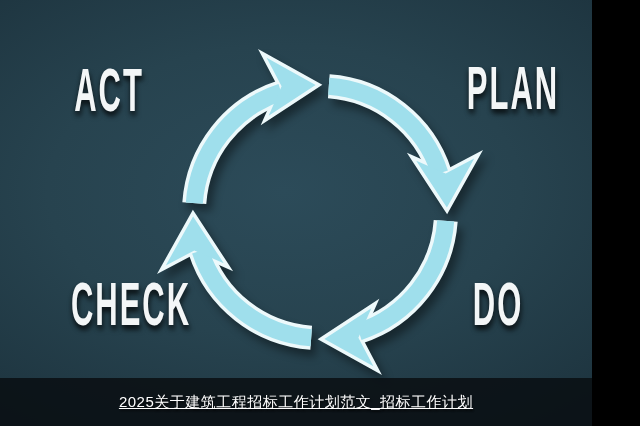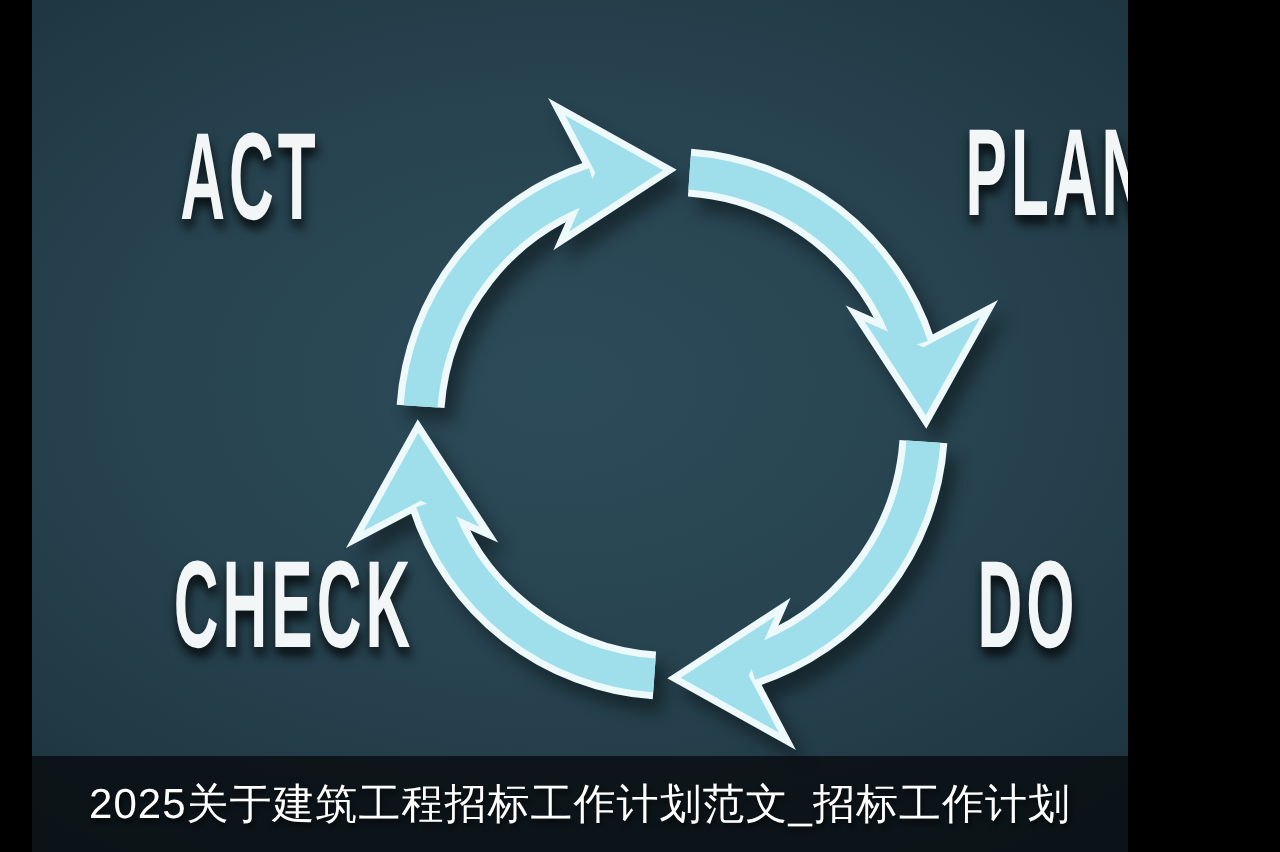"ACT" .stage { margin-left: 16px -> none; width: 548px -> 592px }
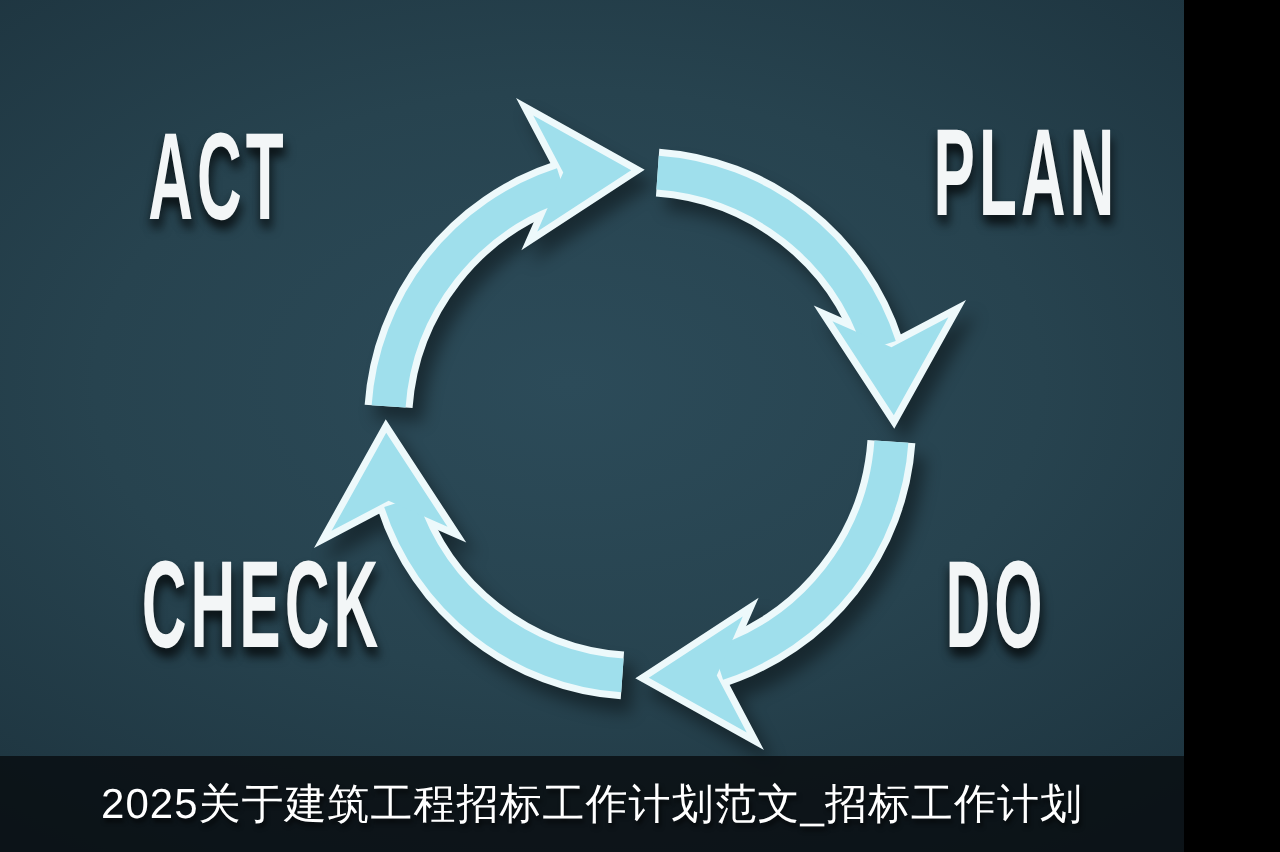"2025关于建筑工程招标工作计划范文_招标工作计划" .caption-text { font-size: 21px -> 15px; text-decoration: none -> underline }
